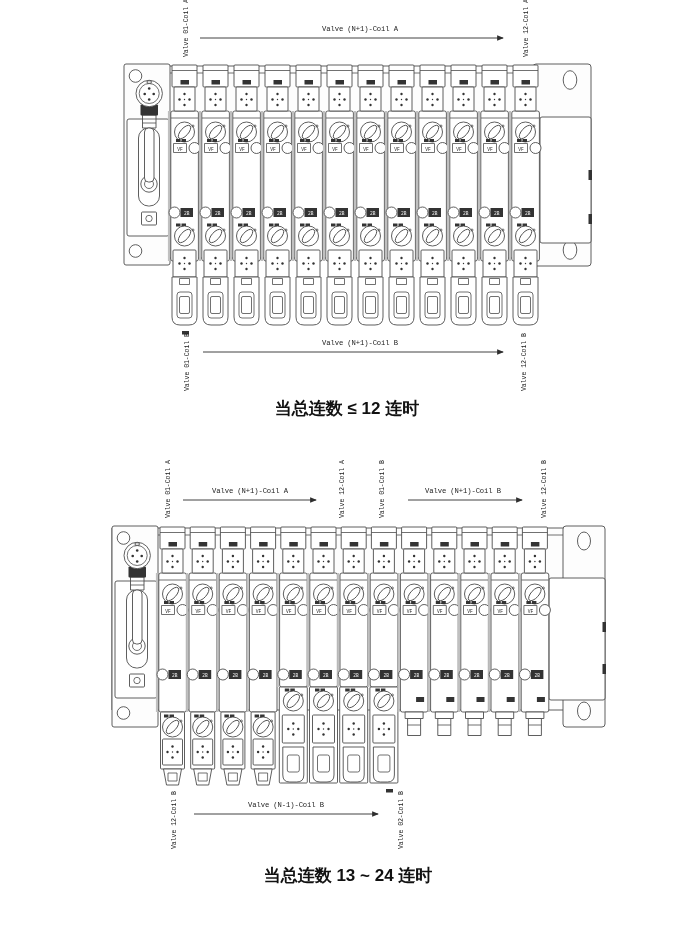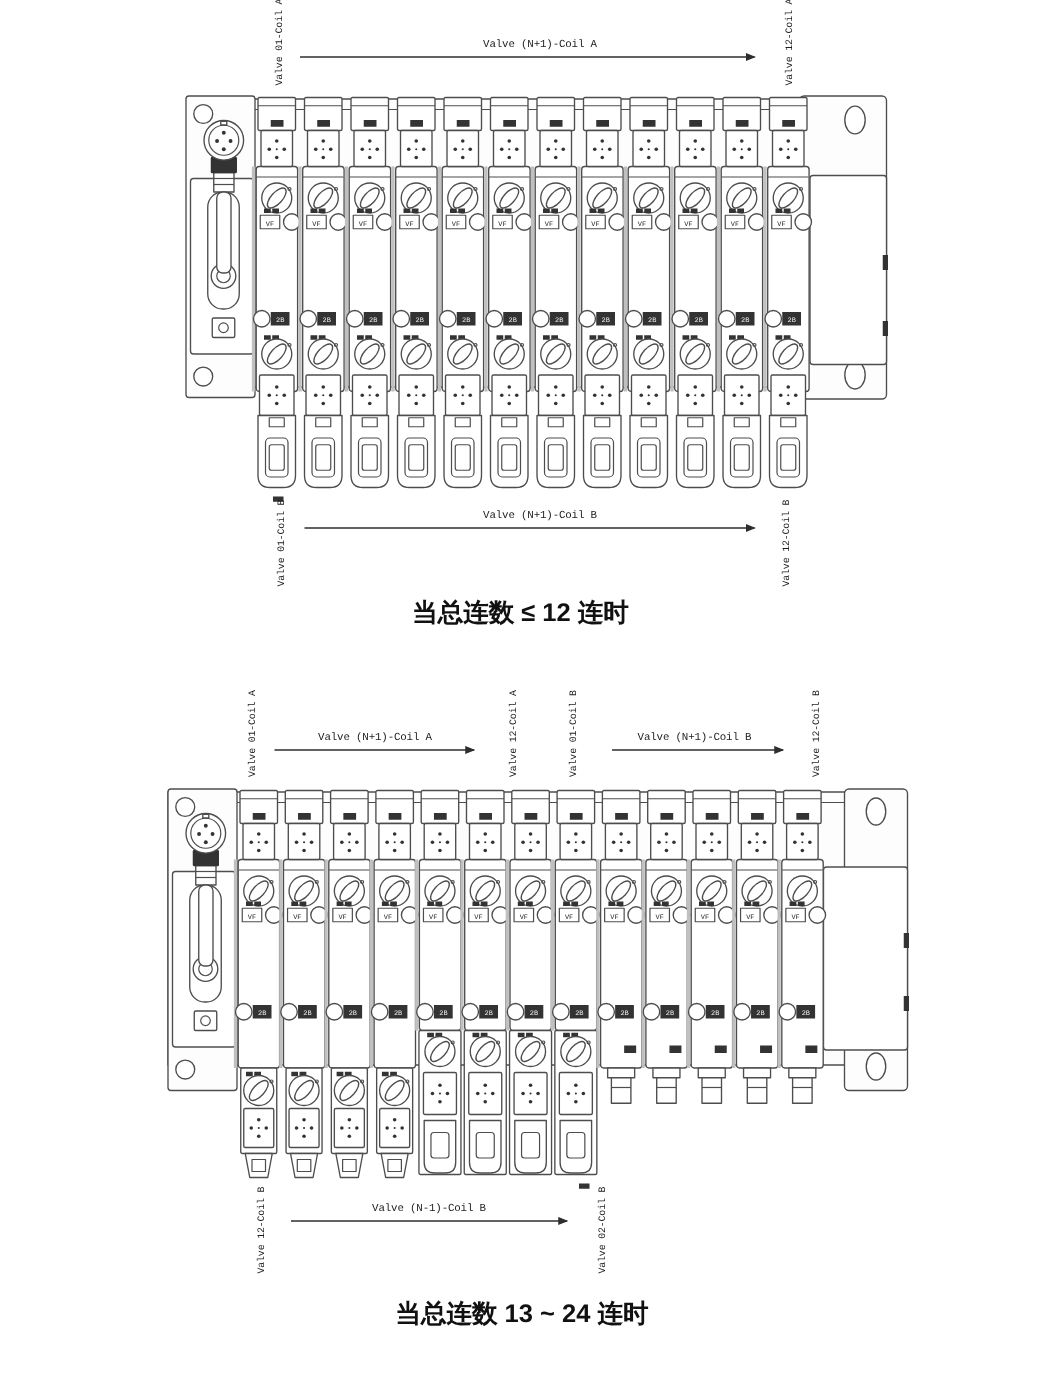"Valve (N+1)-Coil A" #page { border-radius: none -> 32px }
